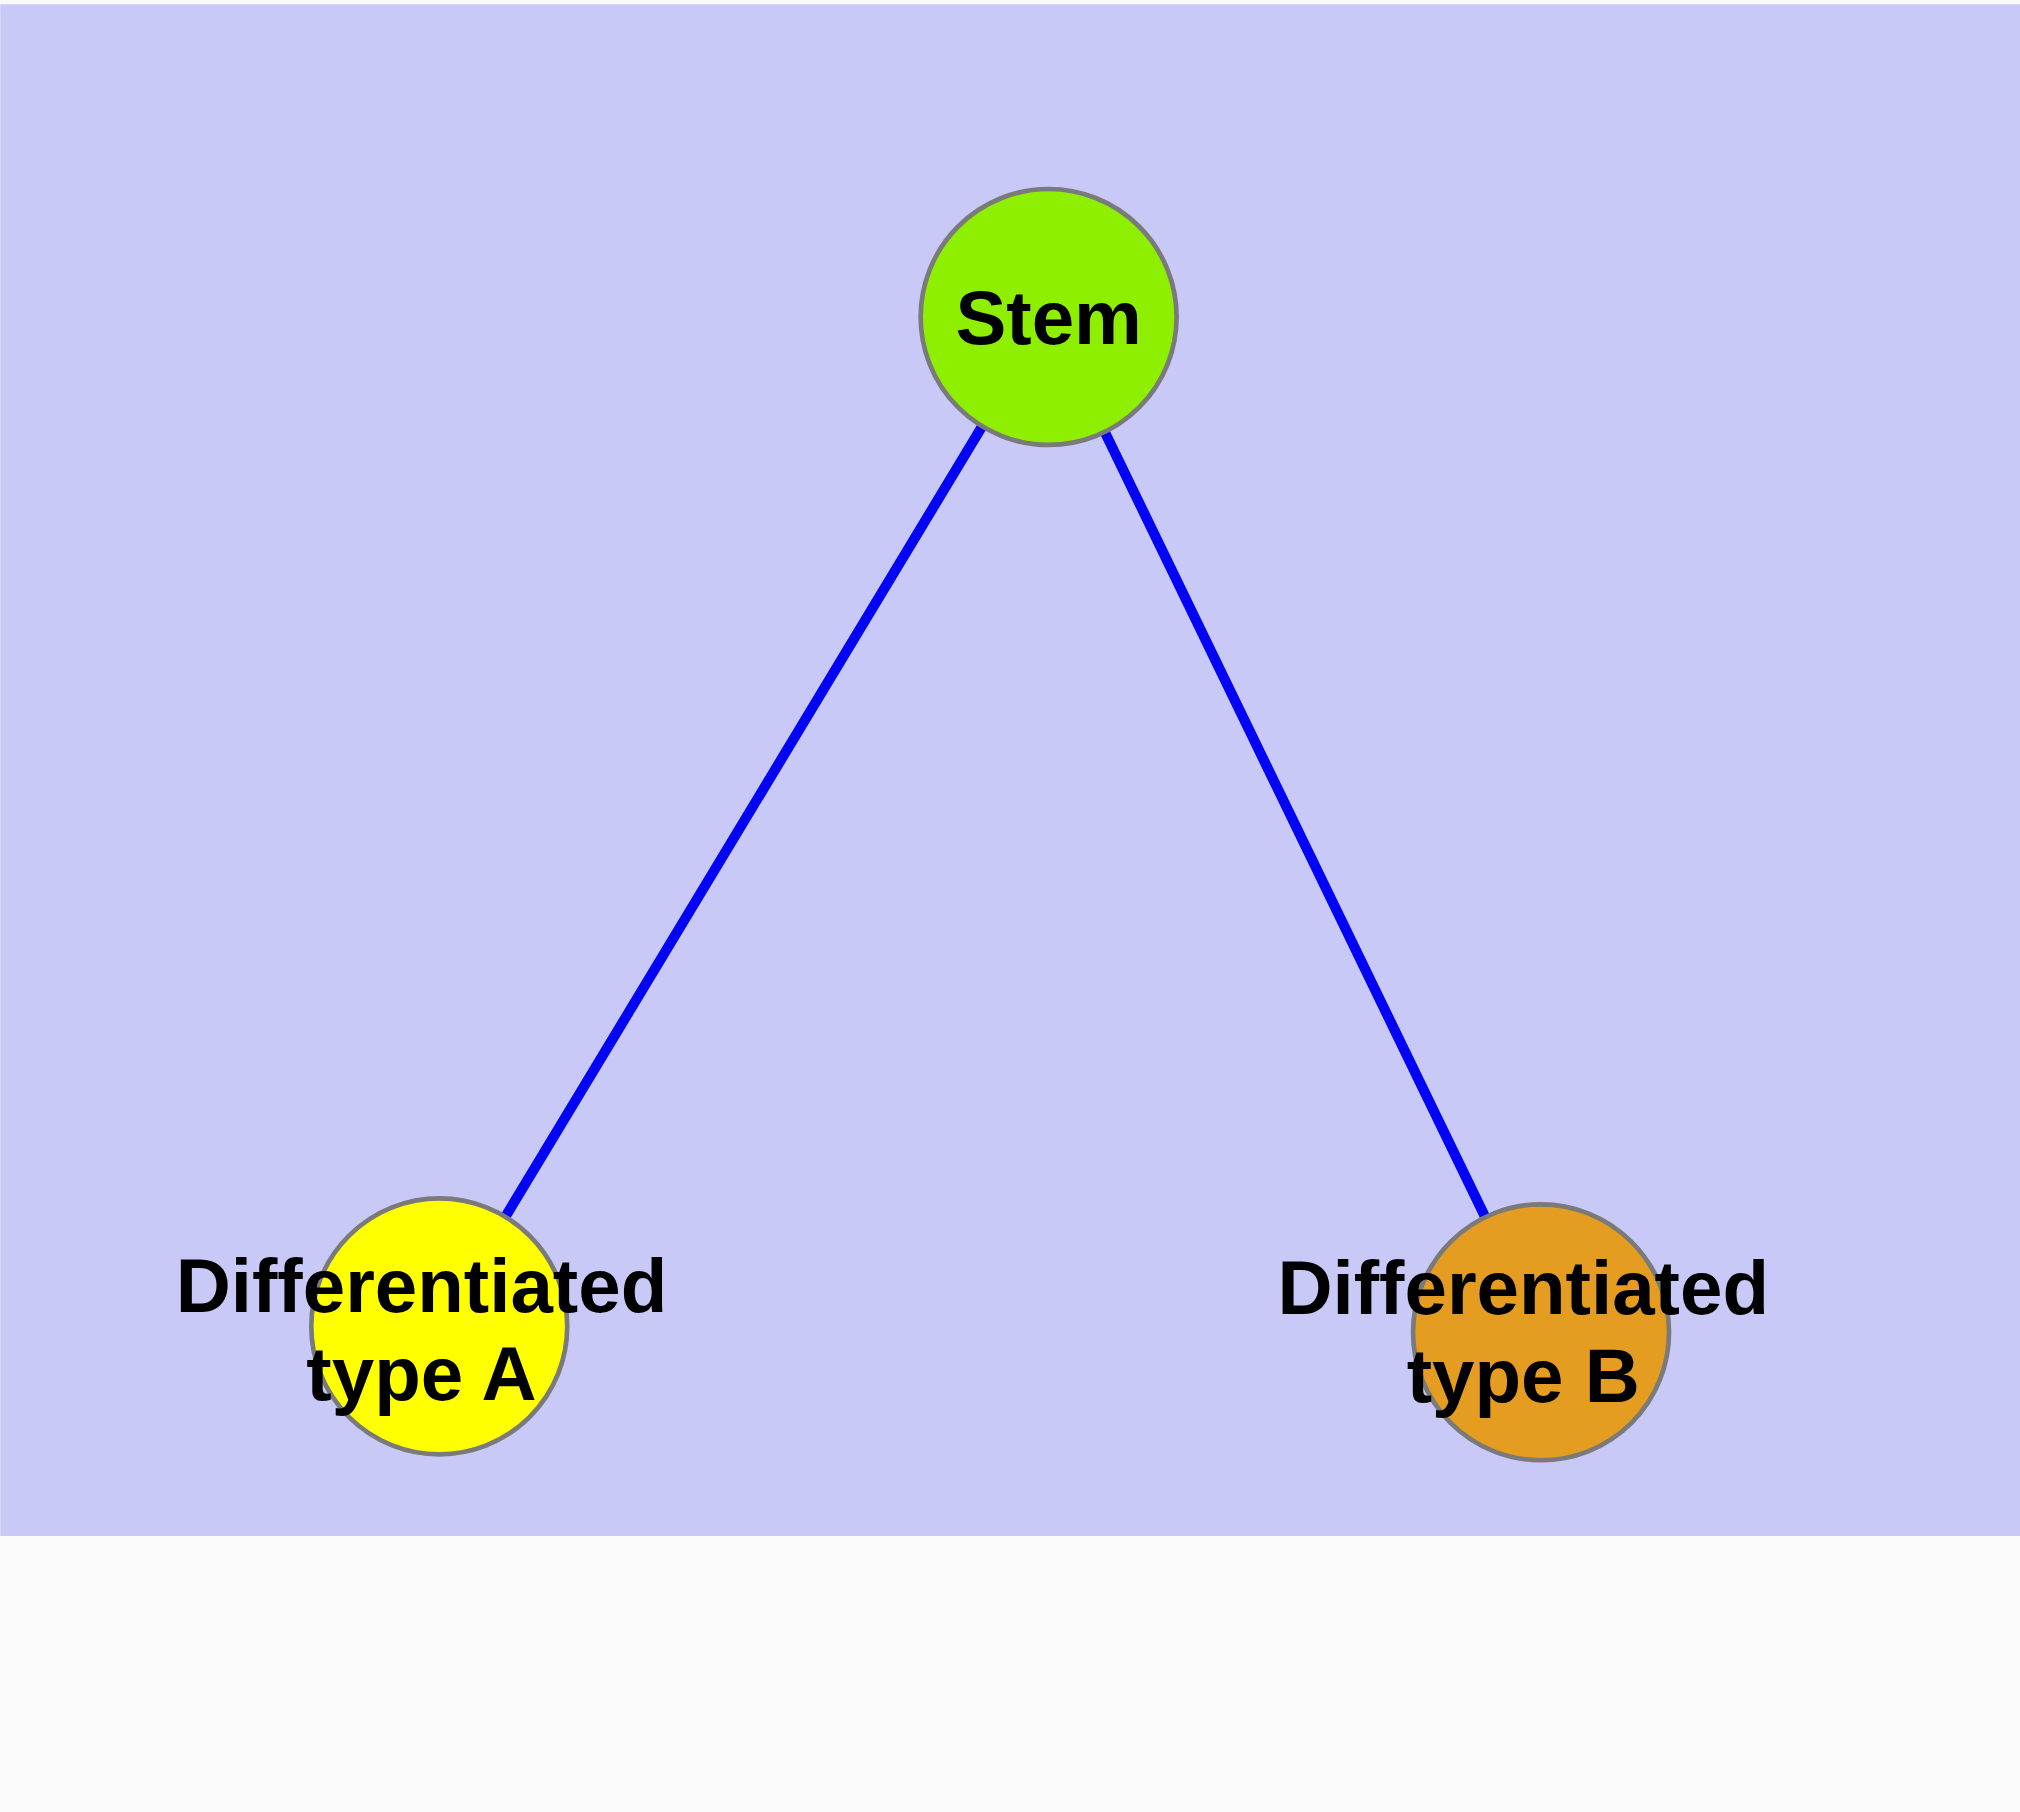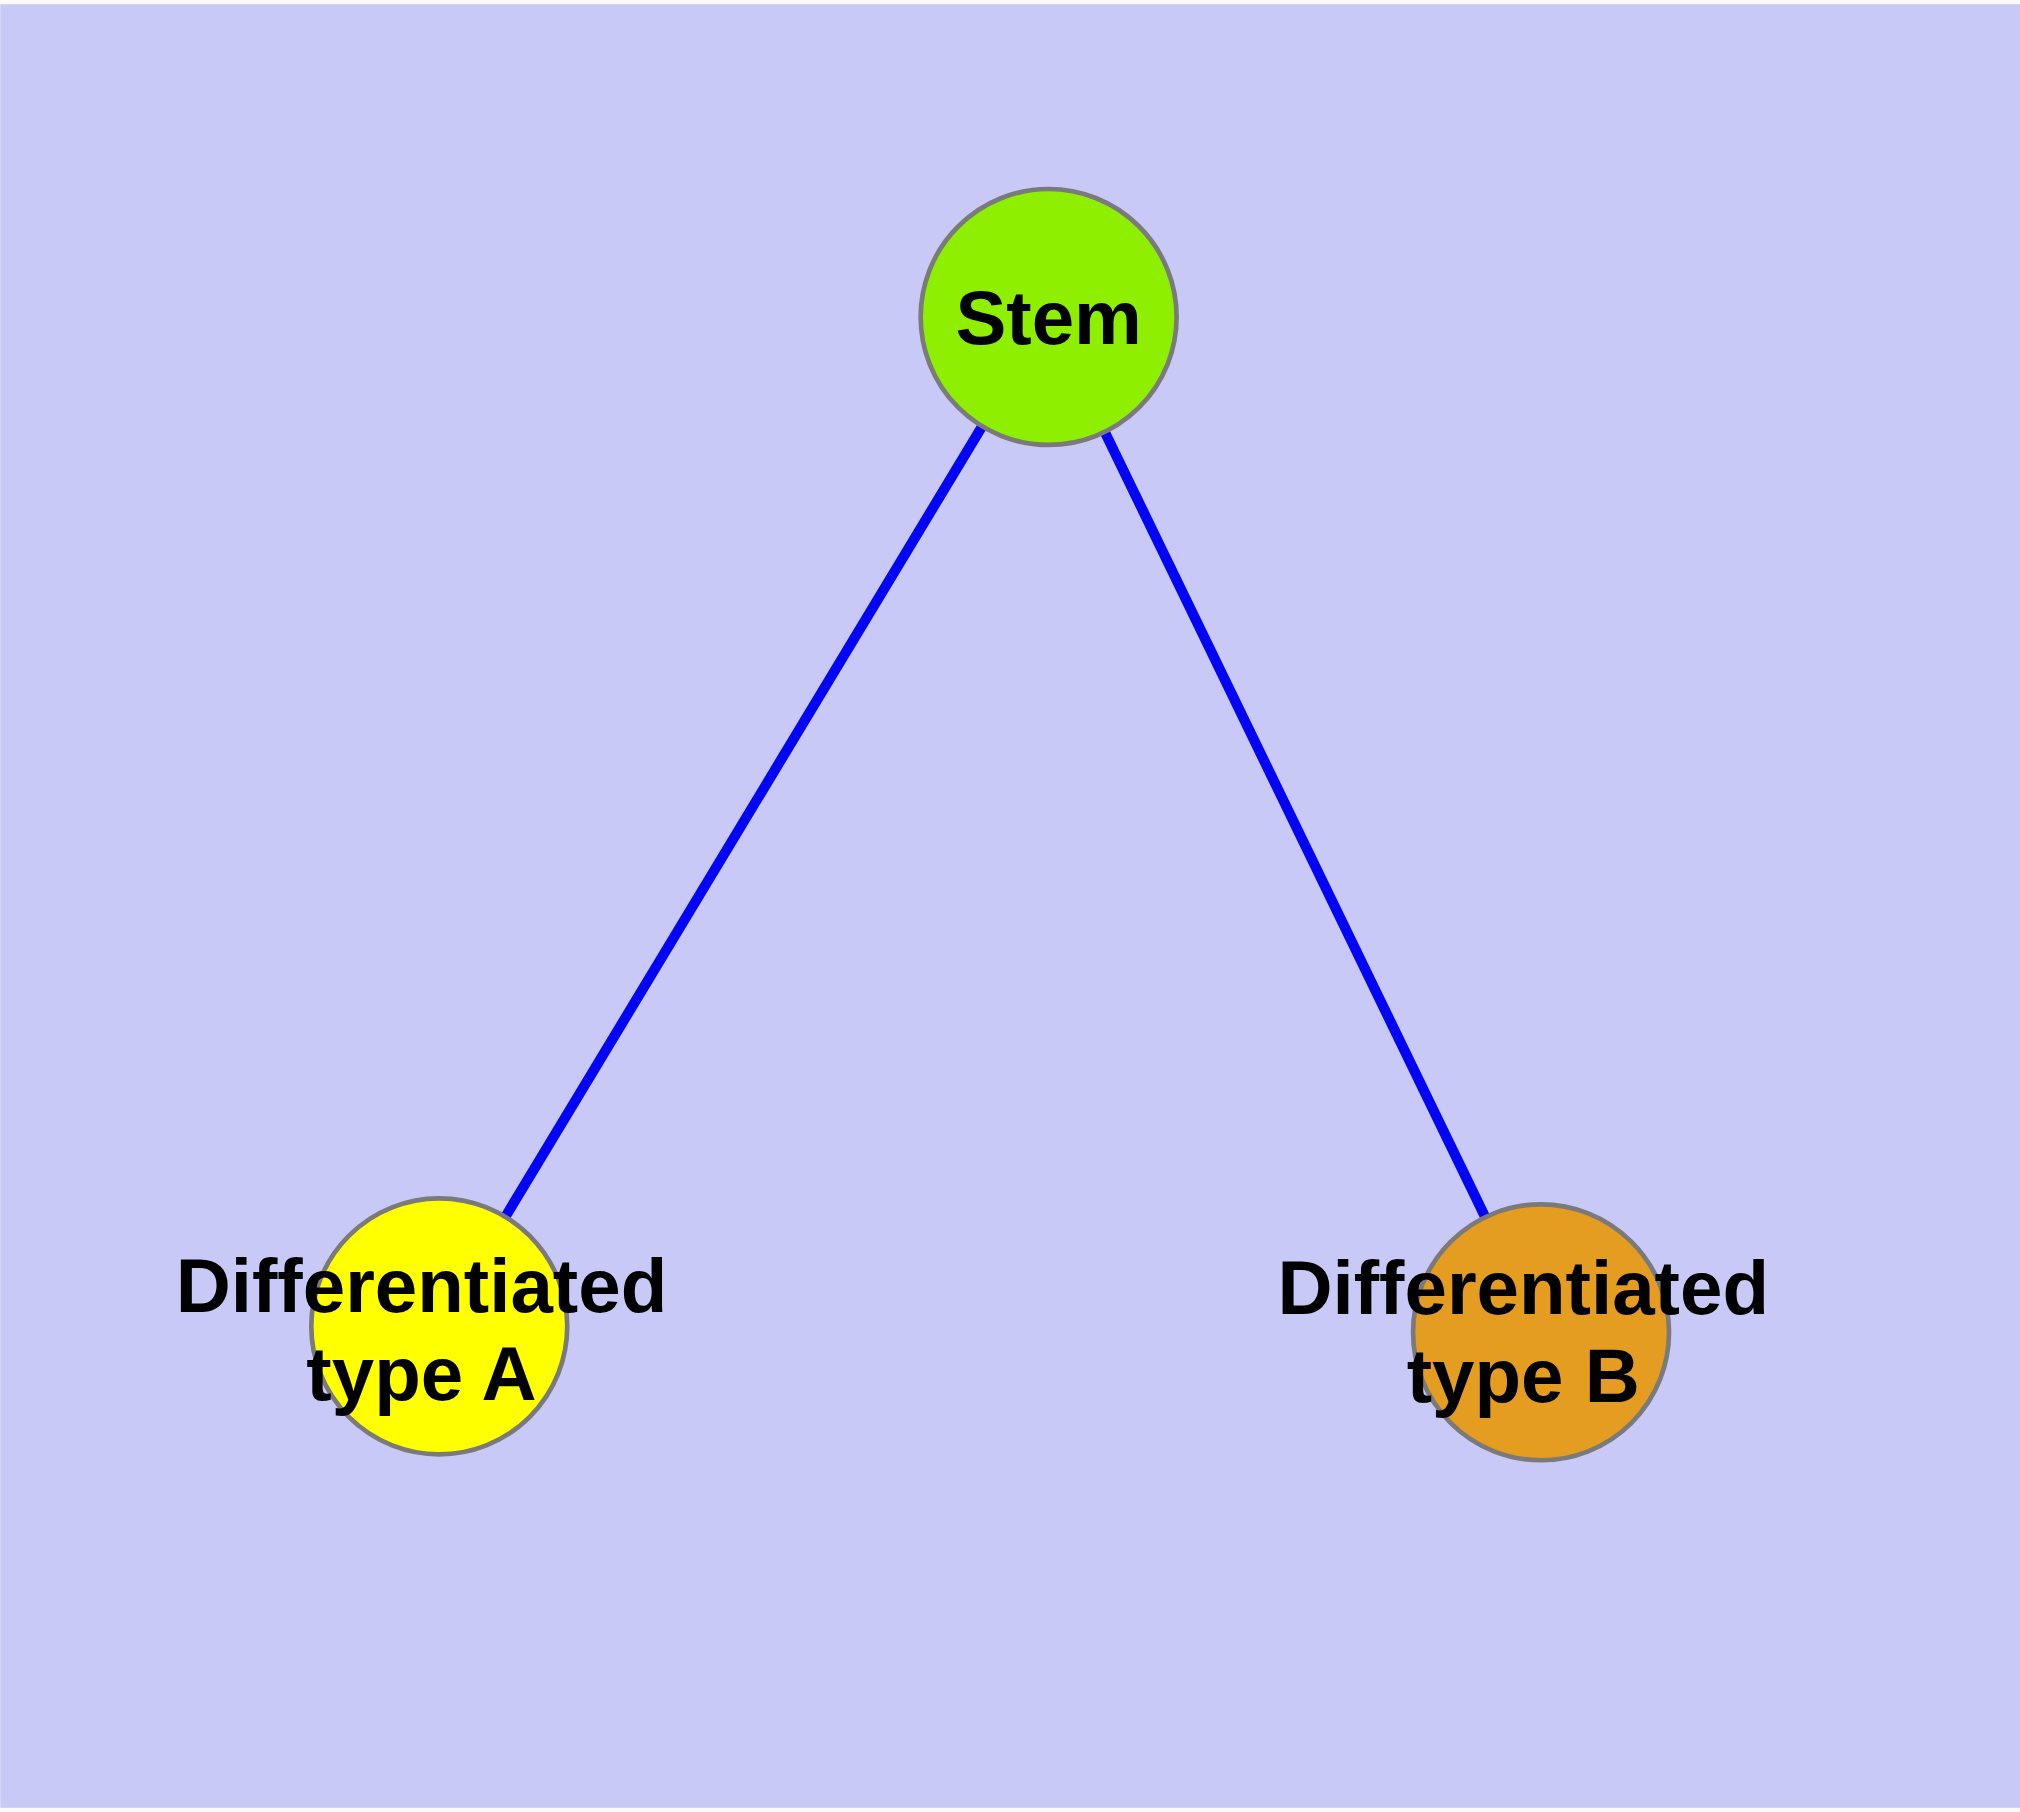"Stem" .stage { height: 1812px -> 1536px }
